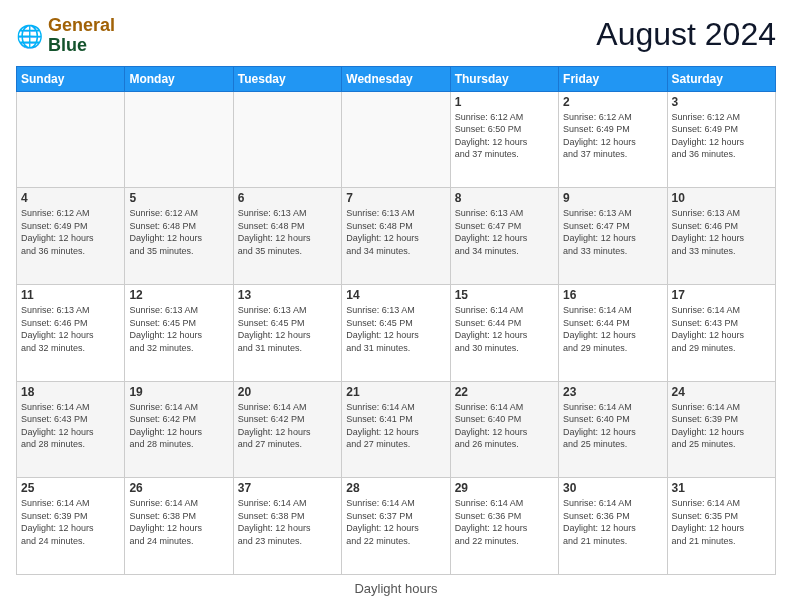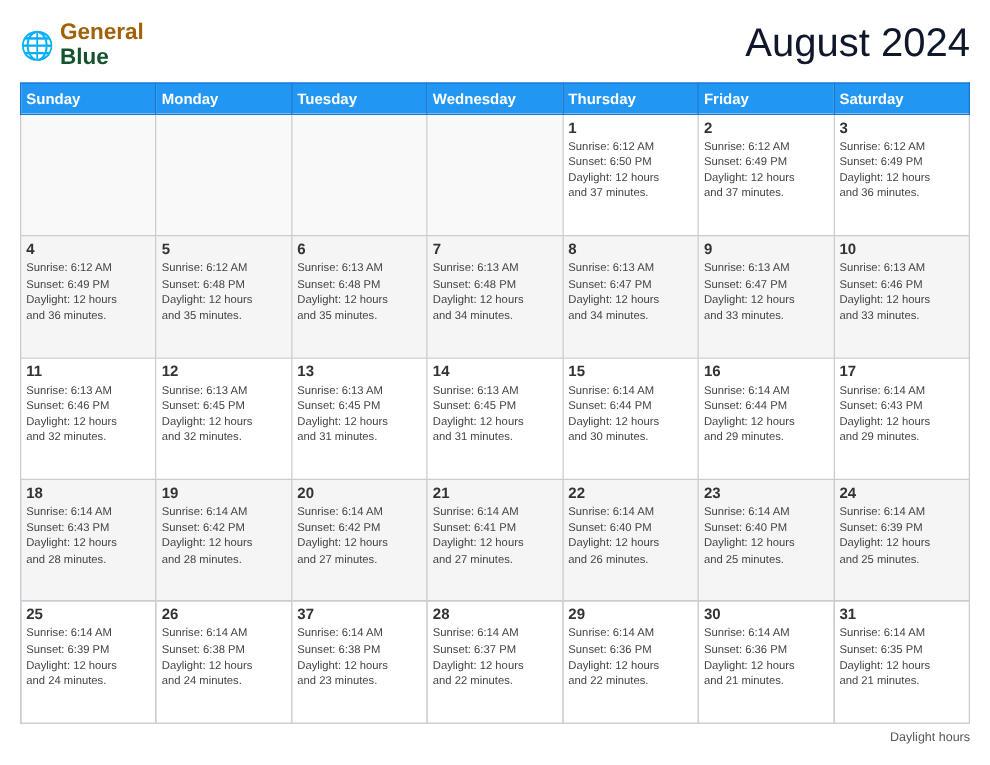"Daylight hours" .footer-note { font-size: 10px -> 13px; text-align: right -> center }
